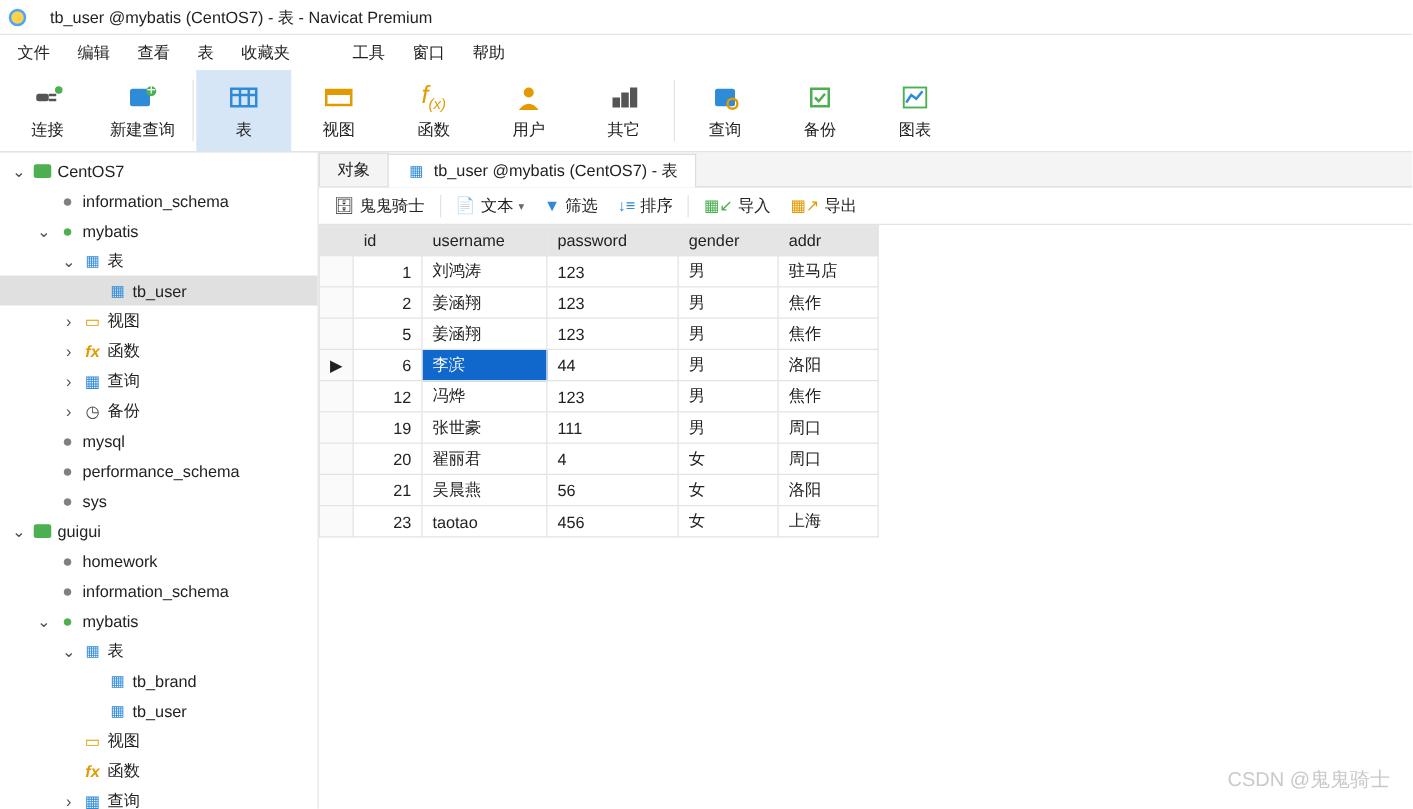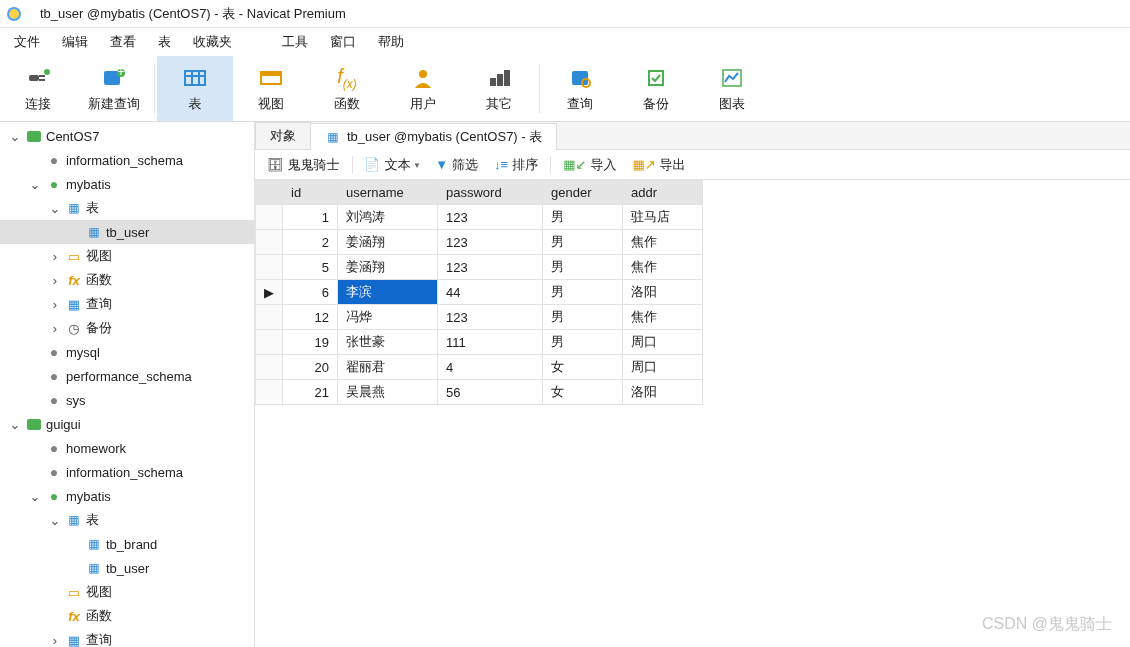"23" tr { html: none -> <tr> <td></td> <td>23</td> <td>taotao</td> <td>456</td> <td>女</td> <td>上海</td> </tr> }
